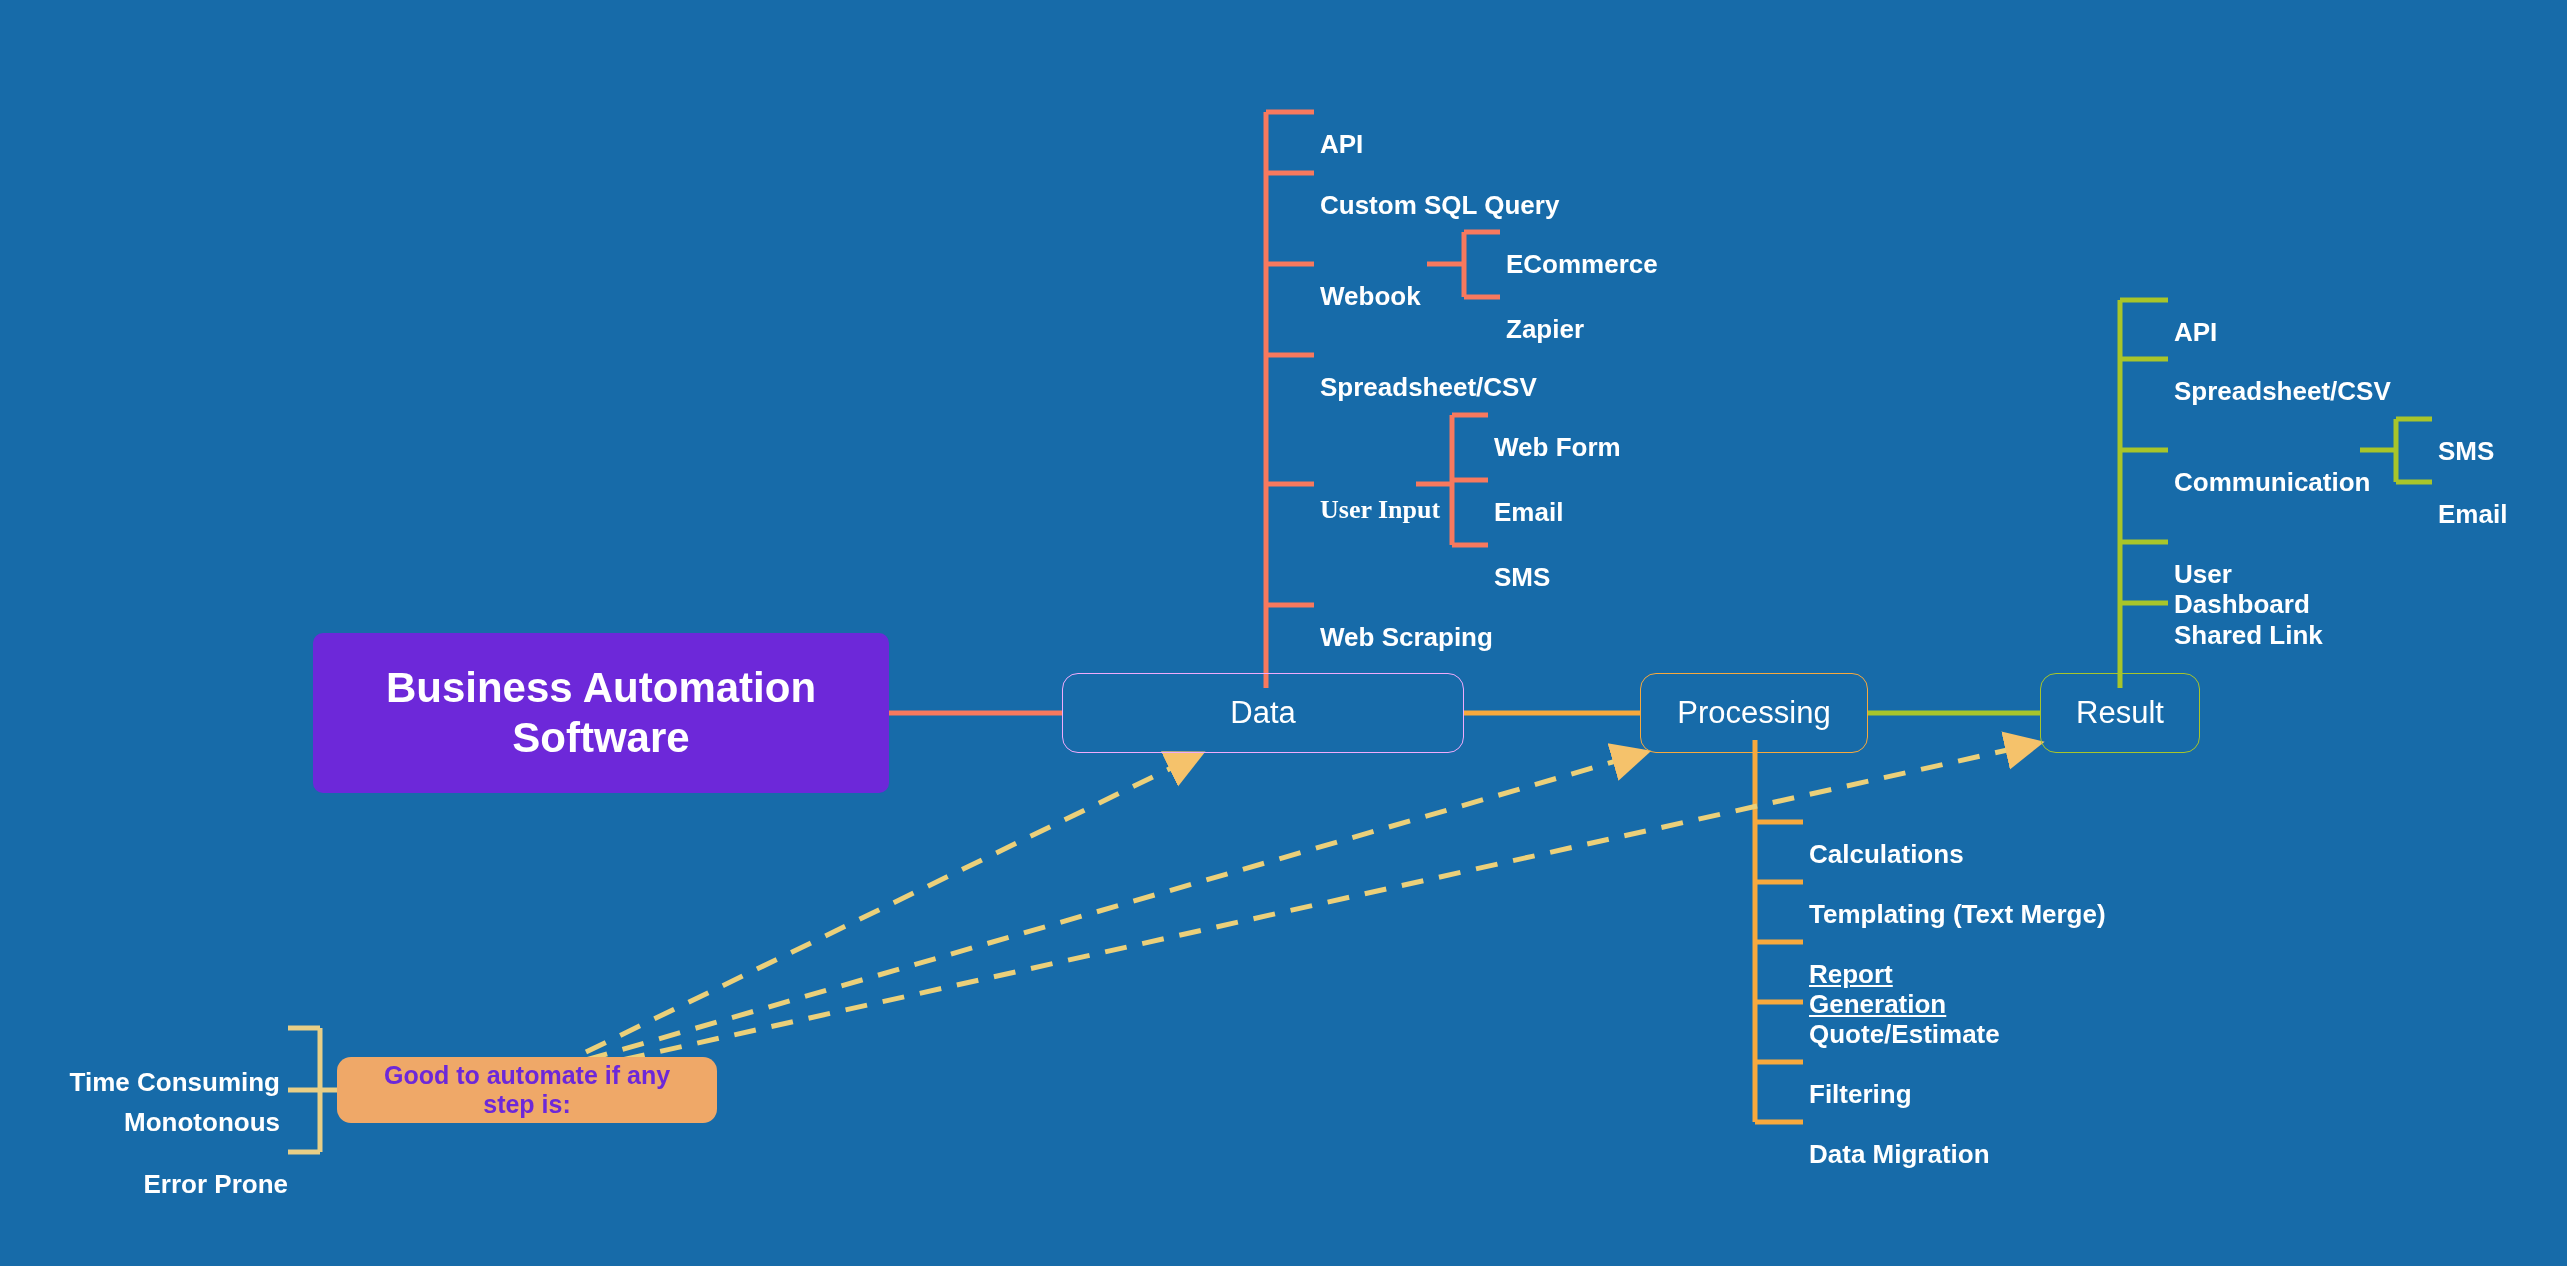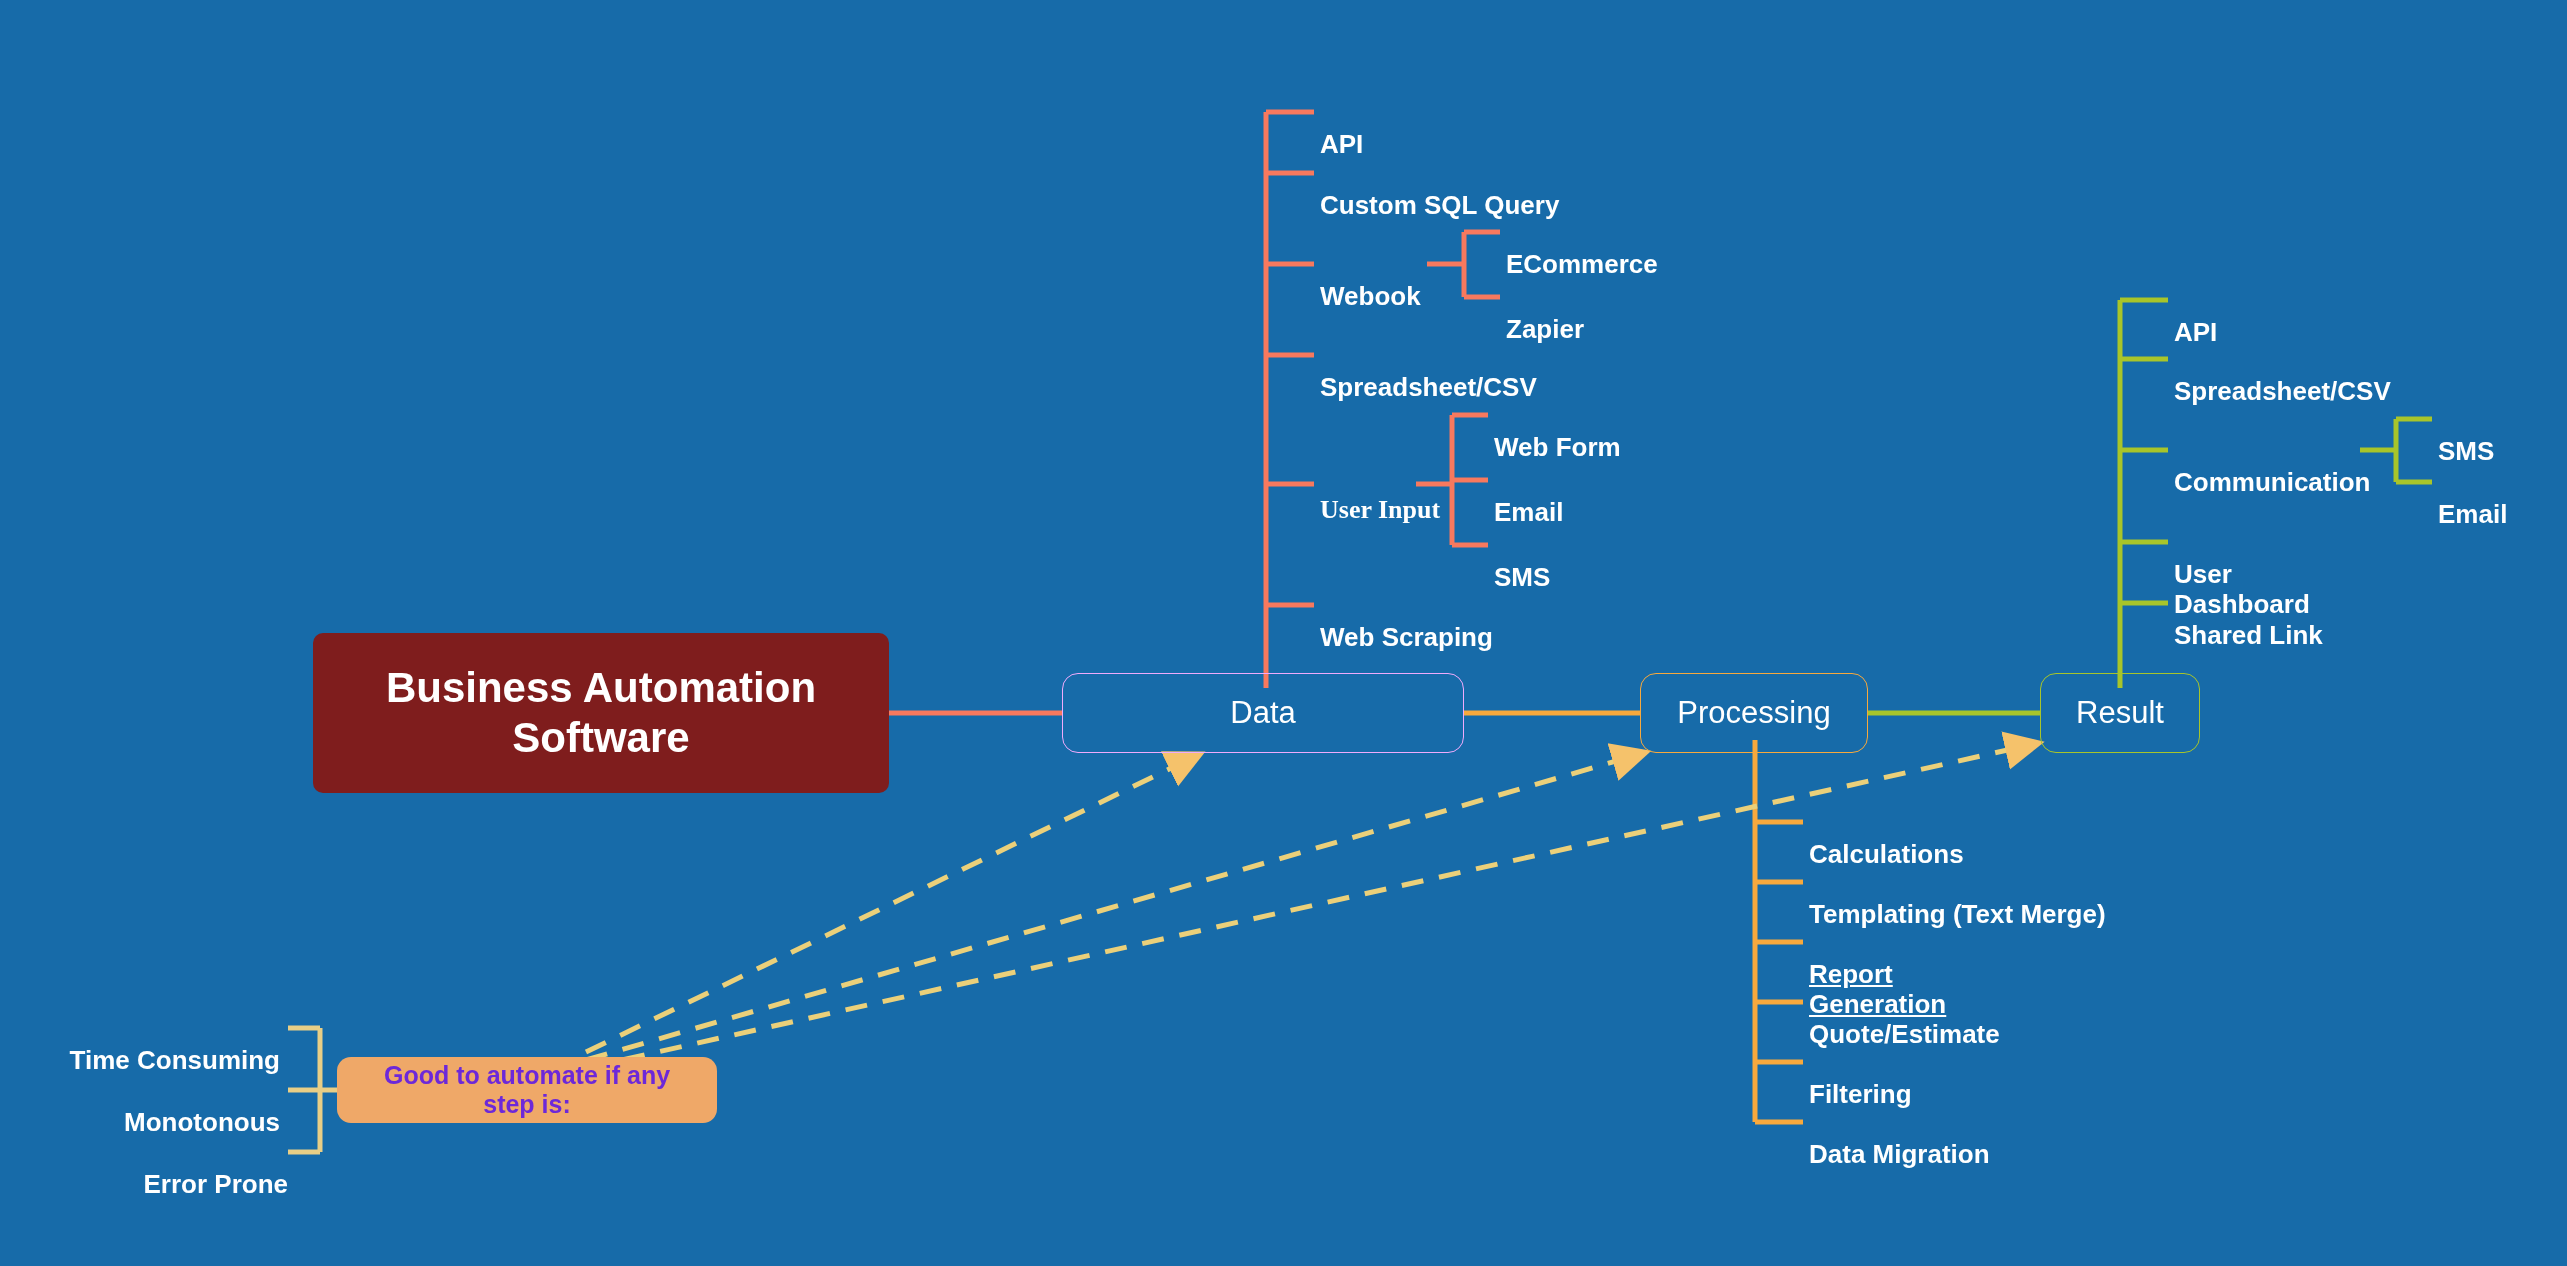"Business Automation Software" .node-root { background: #7f1d1d -> #6d28d9 }
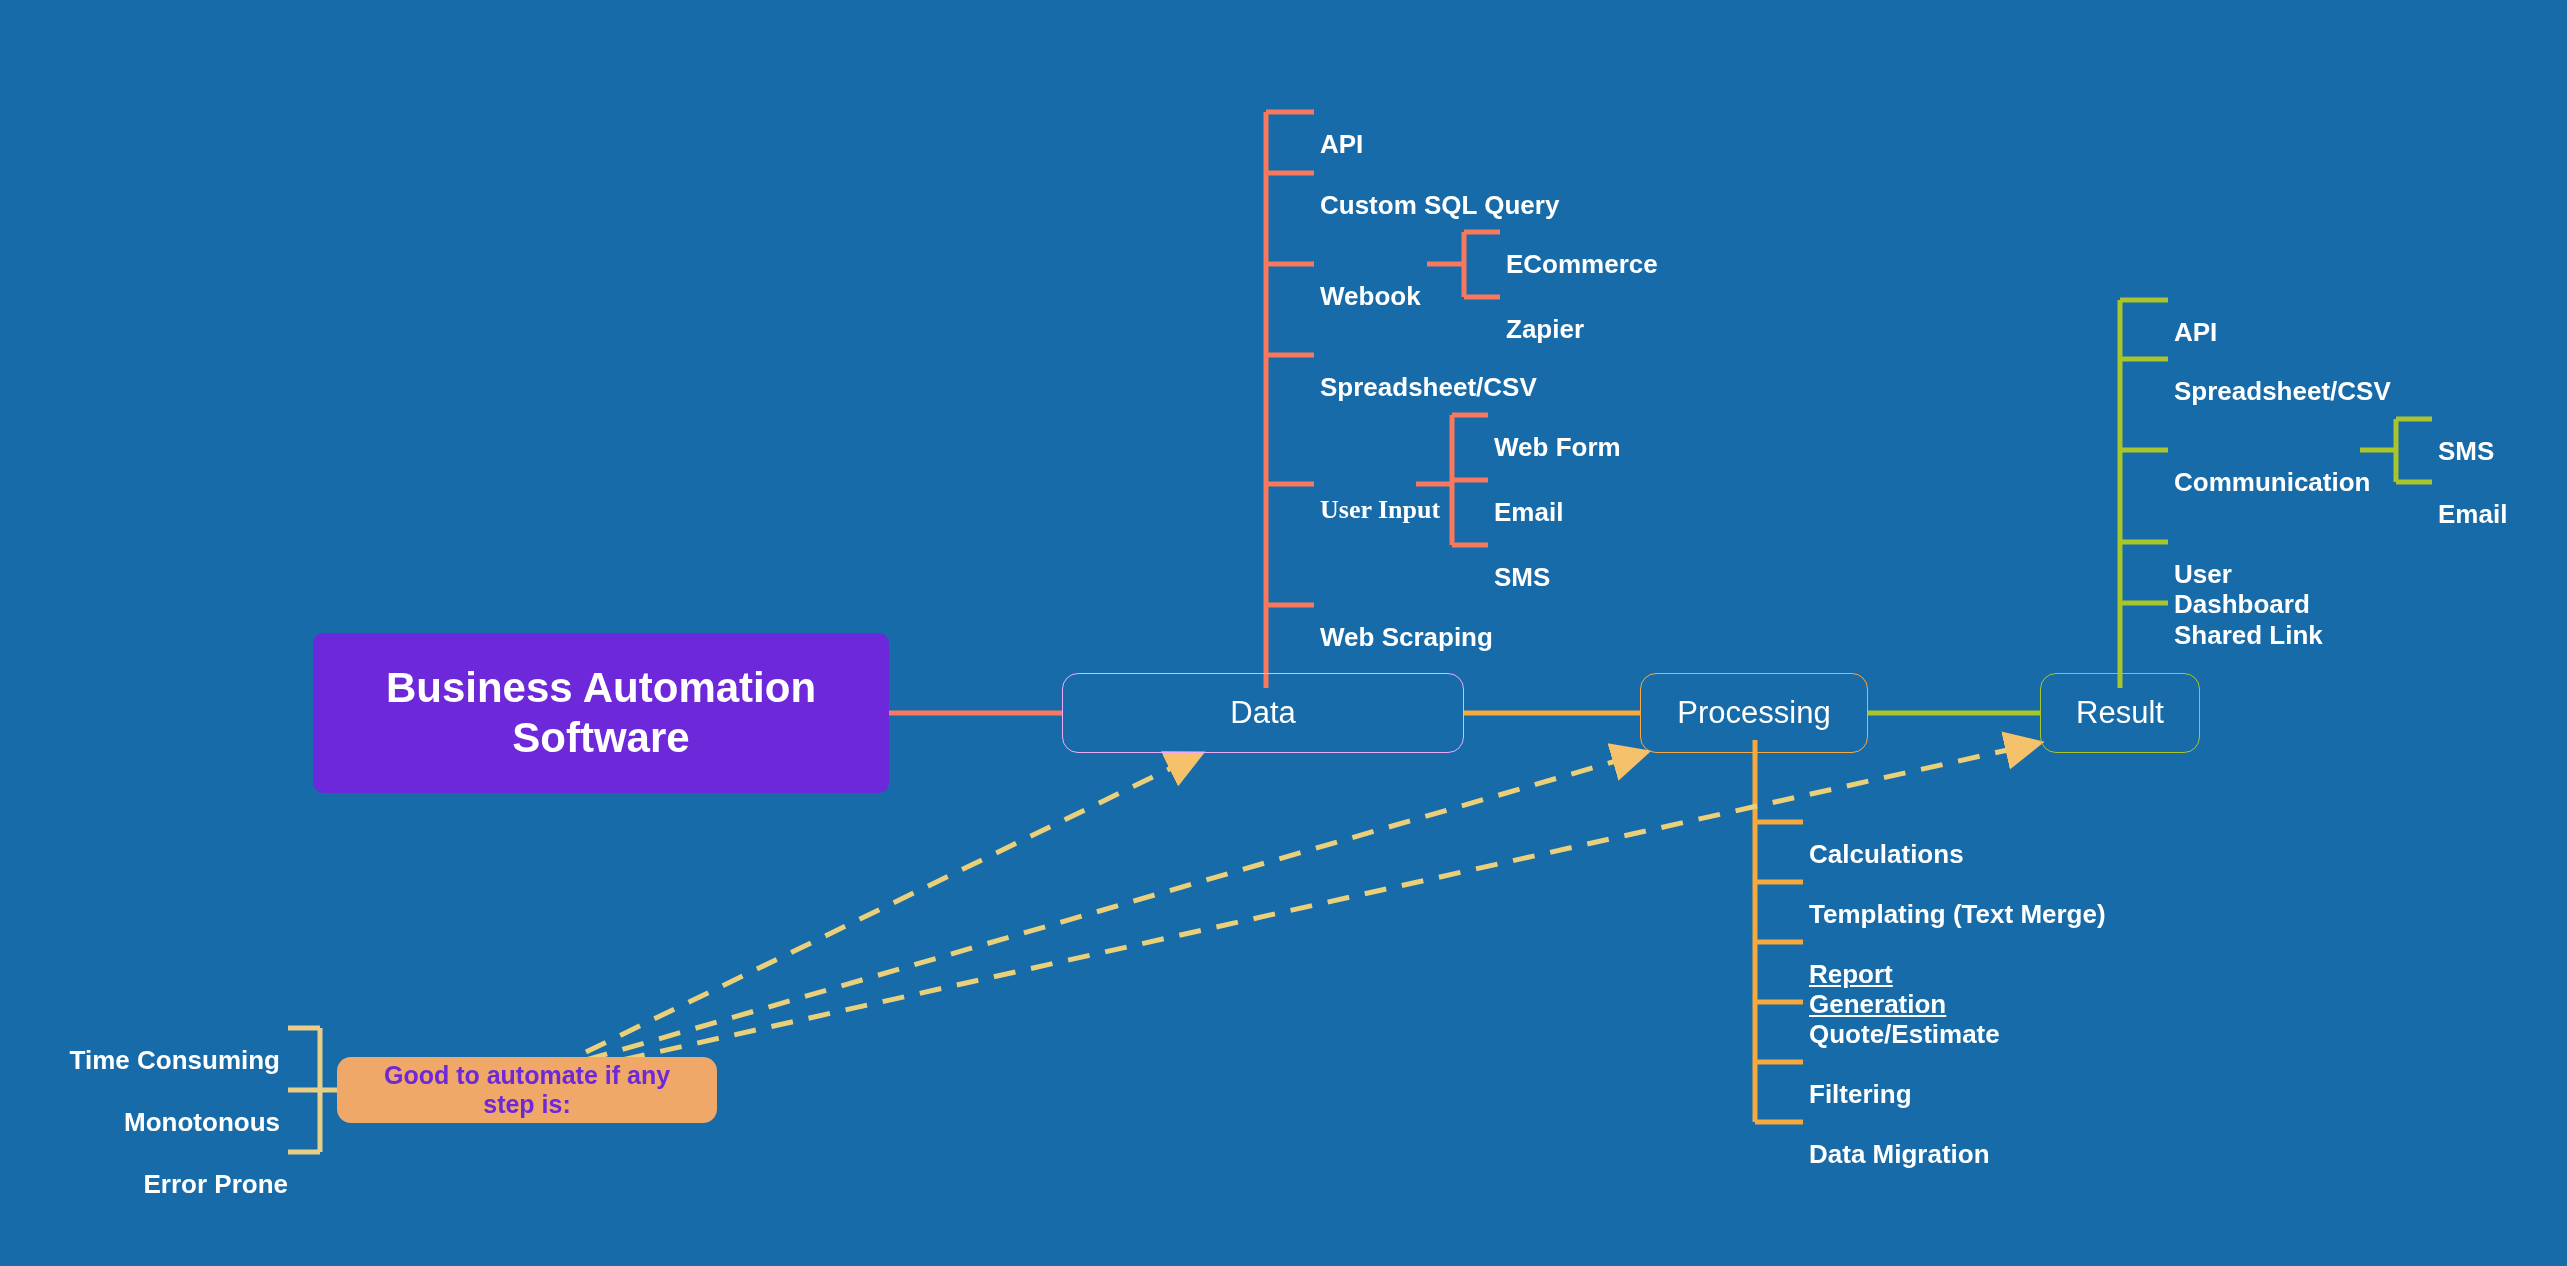"Time Consuming" div.leaf { top: 1014px -> 1036px }
